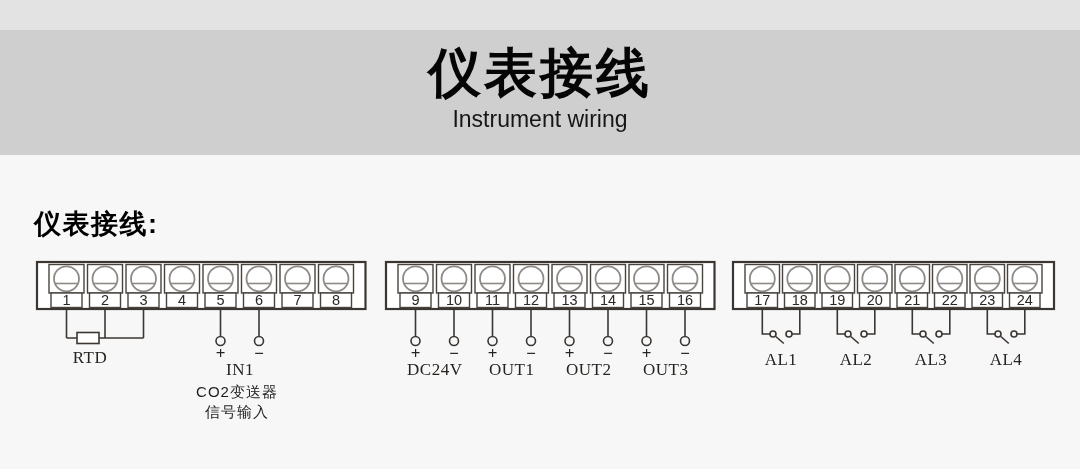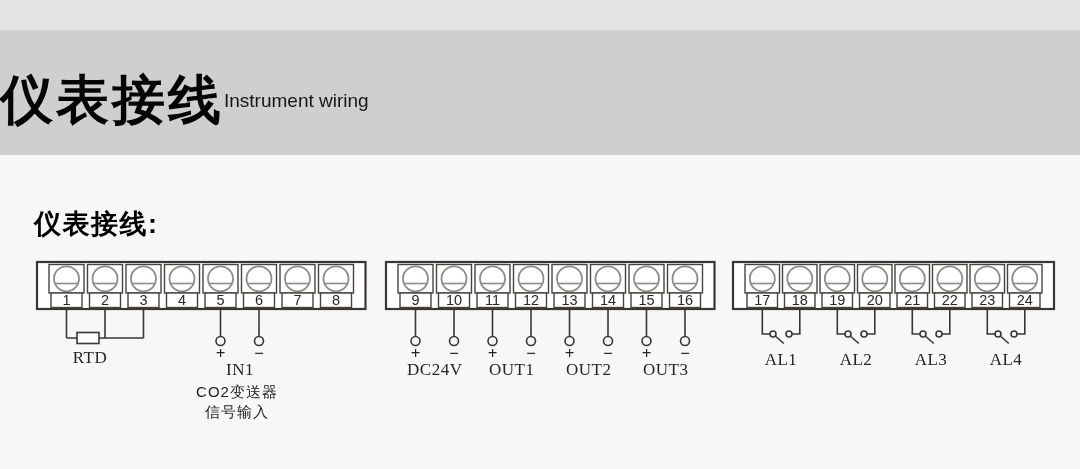"仪表接线" .band { flex-direction: row -> column }
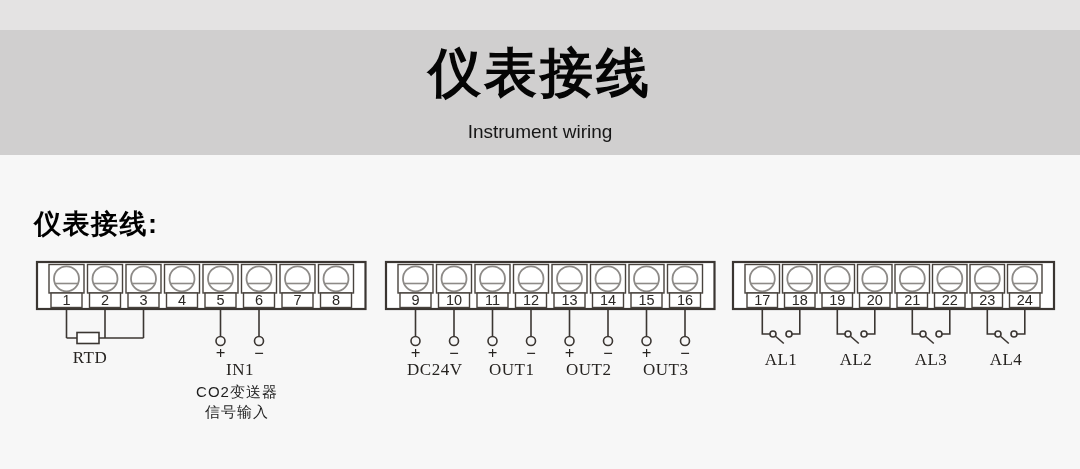"Instrument wiring" .subtitle { font-size: 19px -> 23px; margin-top: 17px -> 4px }
